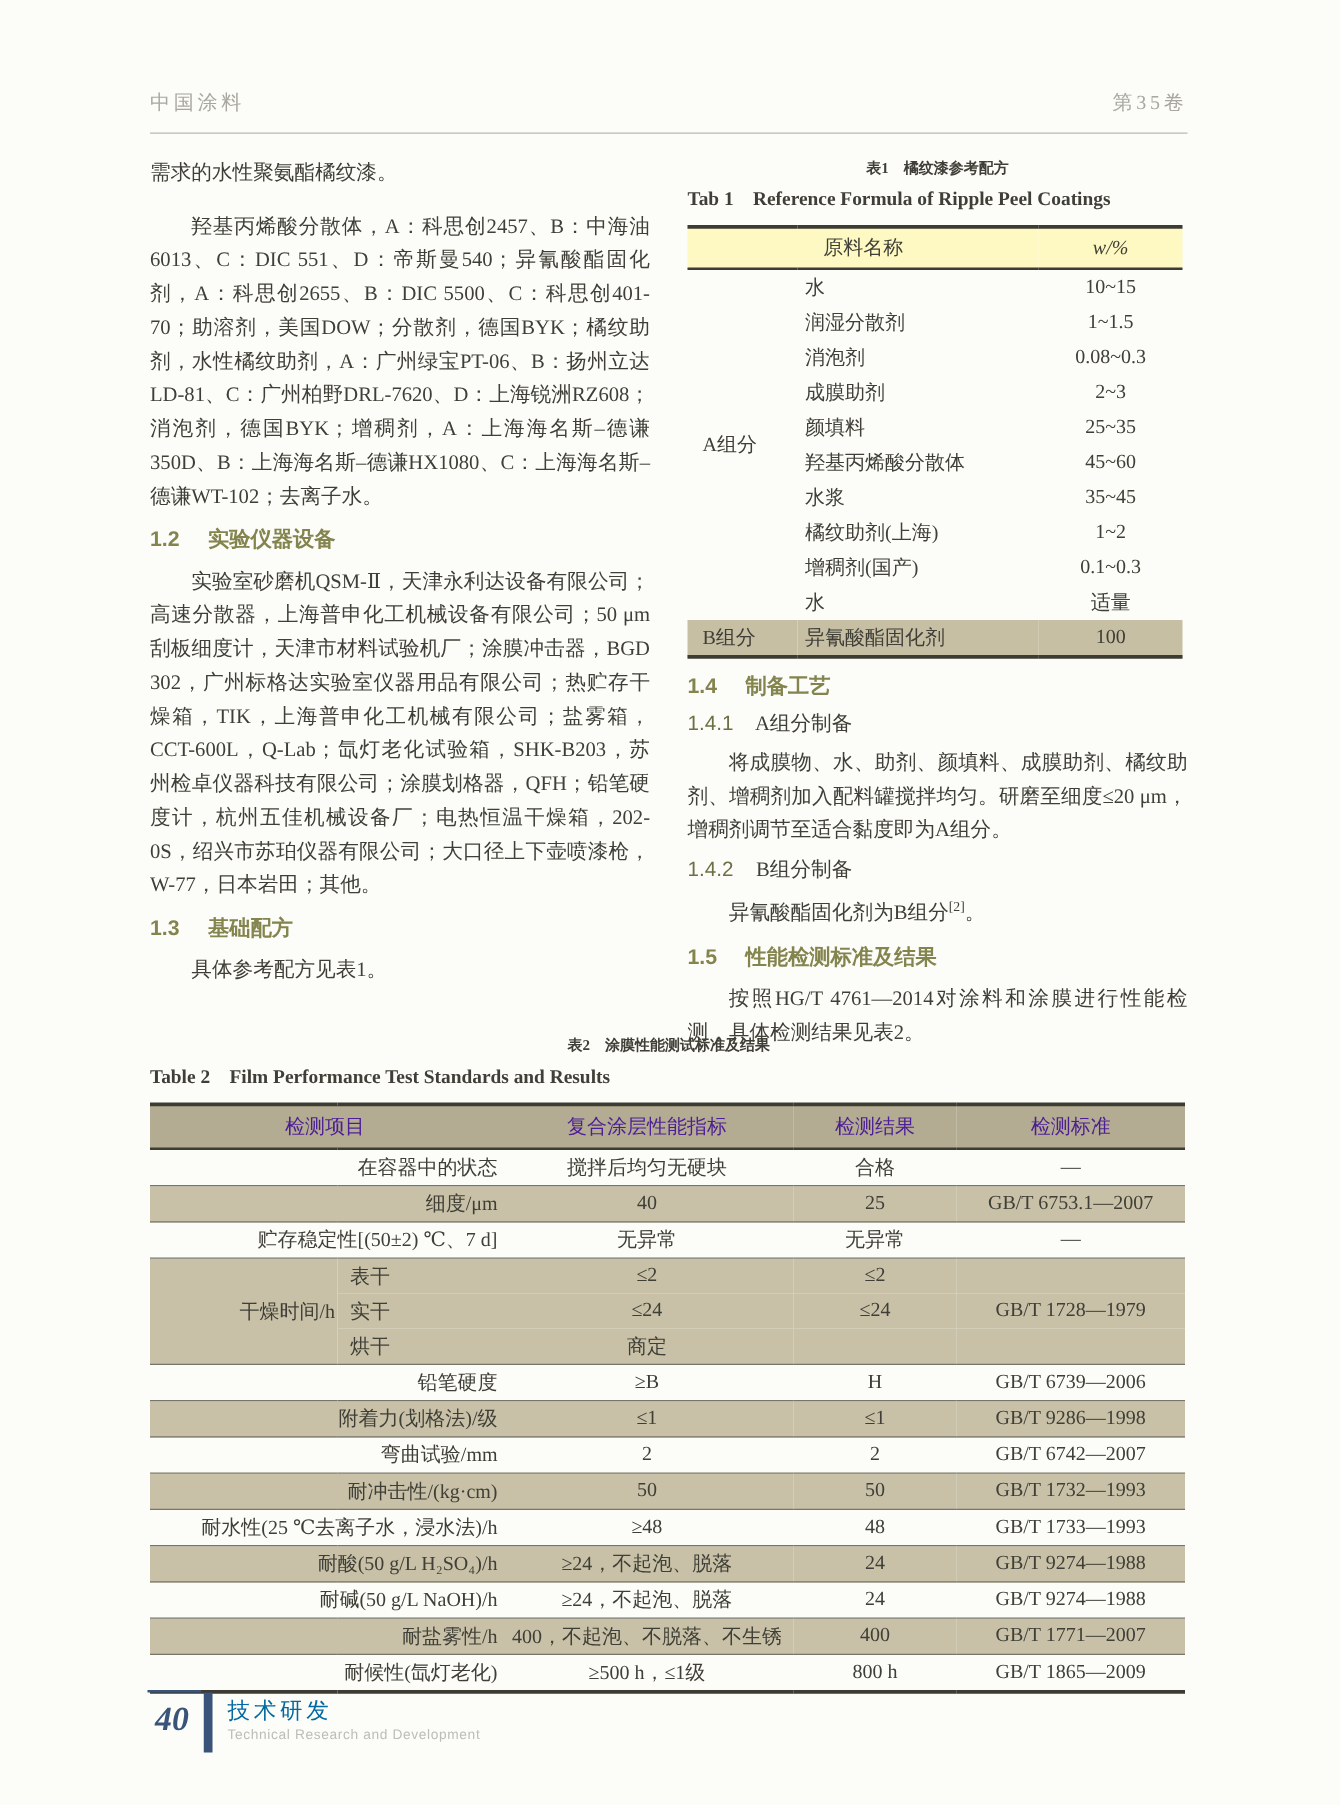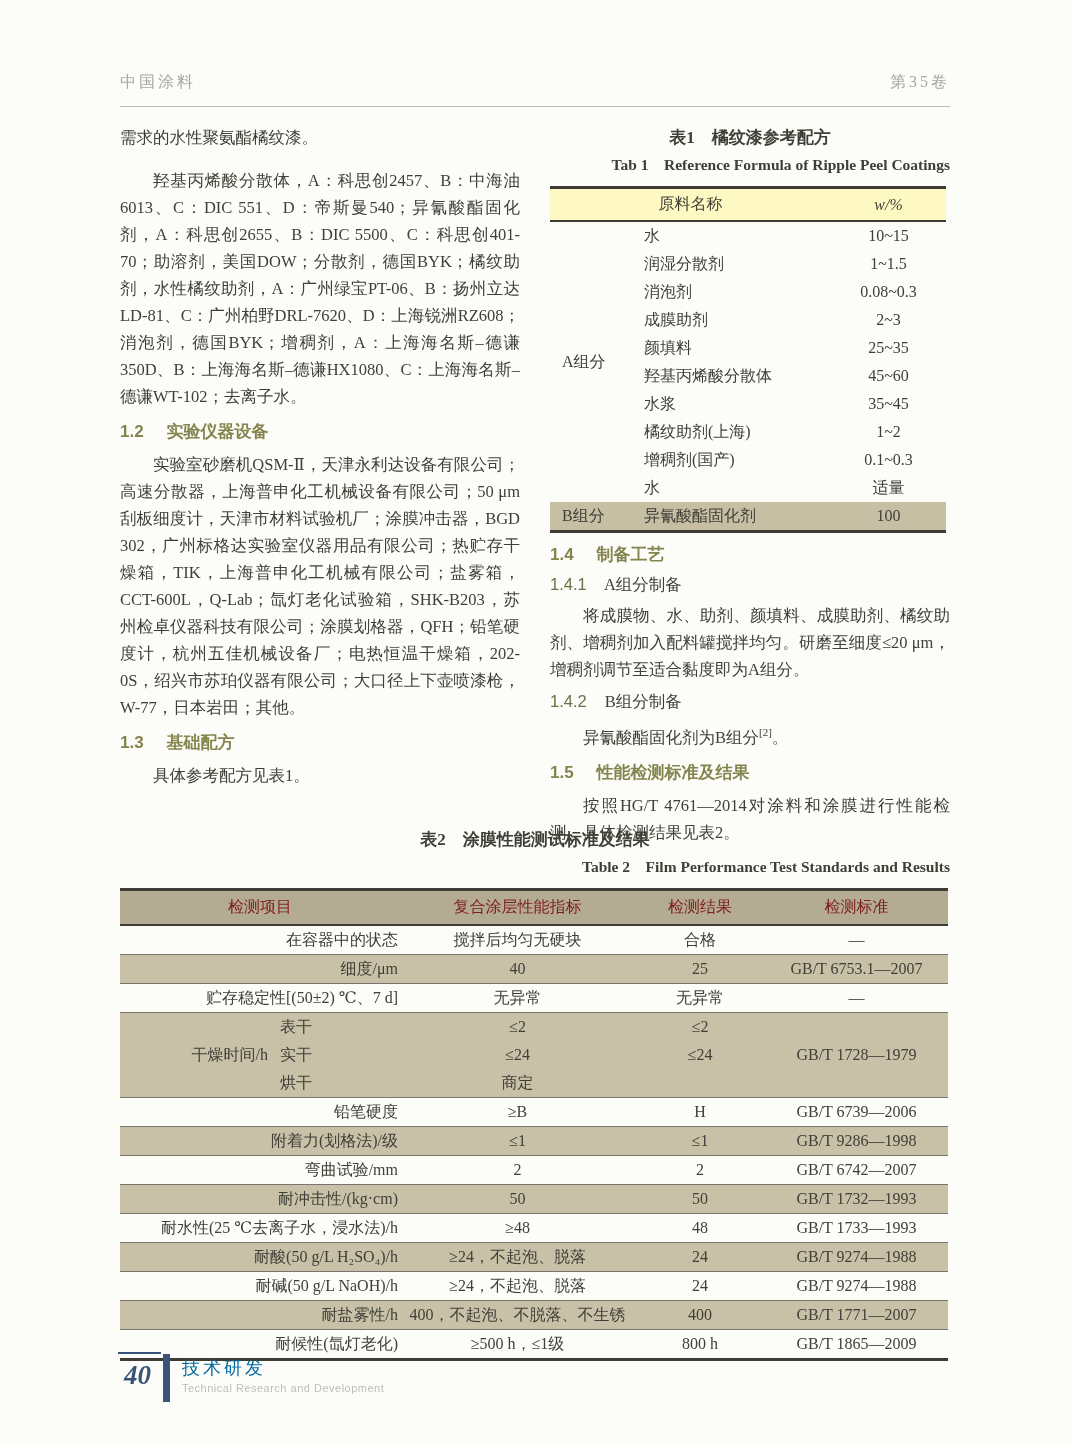"表1 橘纹漆参考配方" .tbl-cap-zh { font-size: 17px -> 12px }
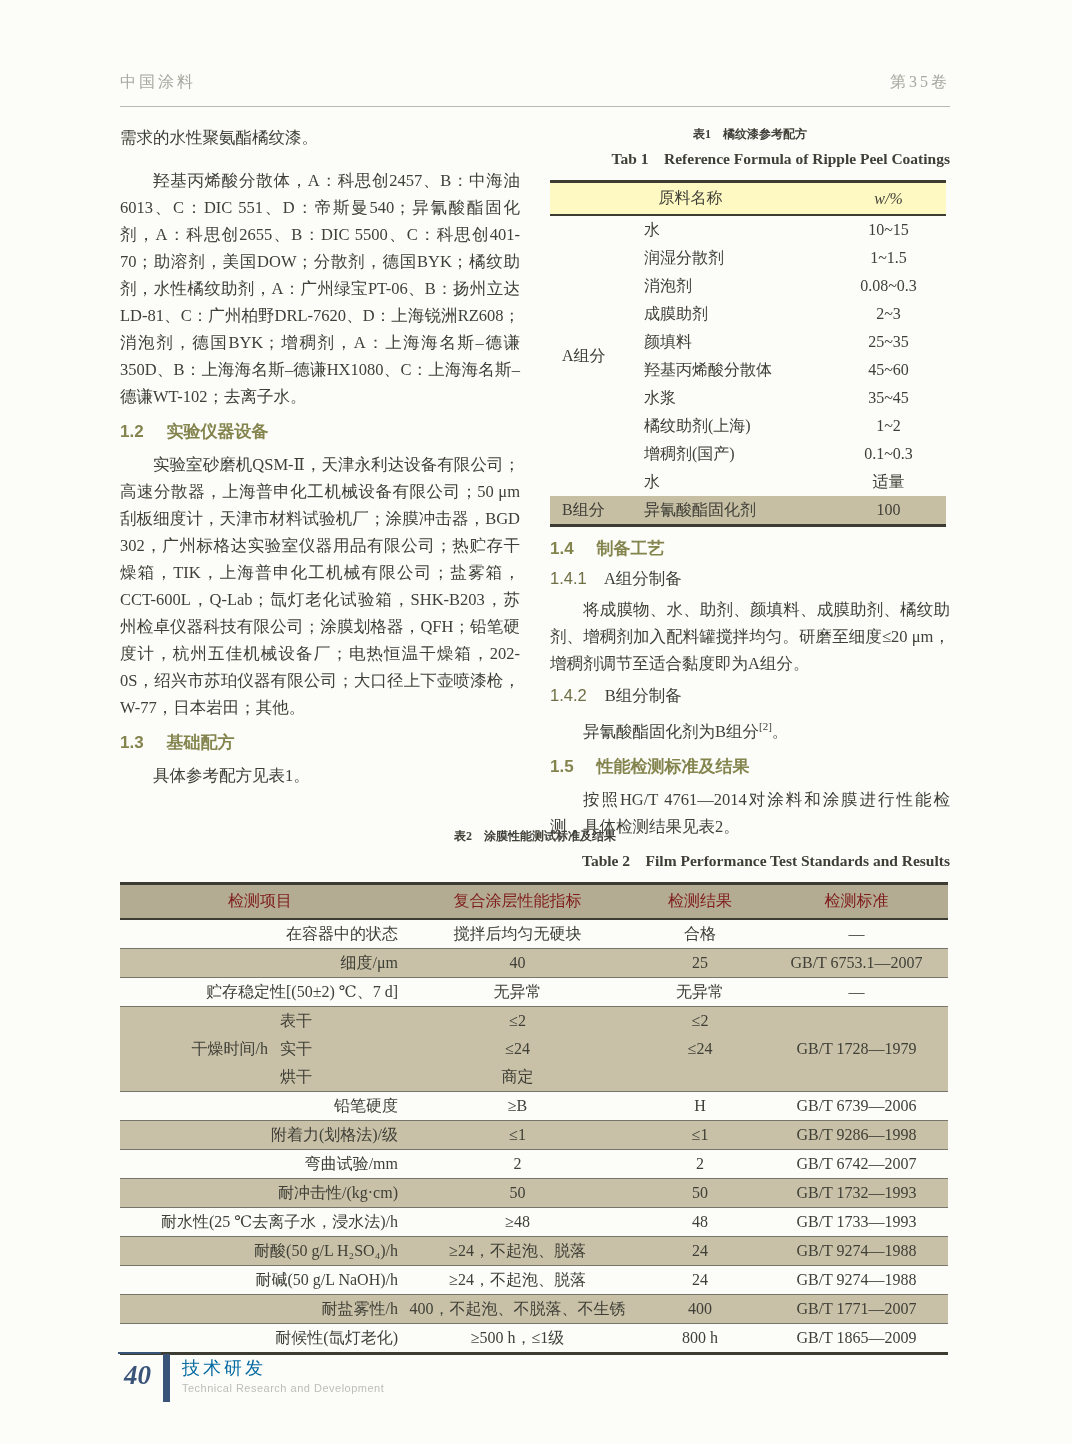"Tab 1 Reference Formula of" .tbl-cap-en { text-align: right -> left }
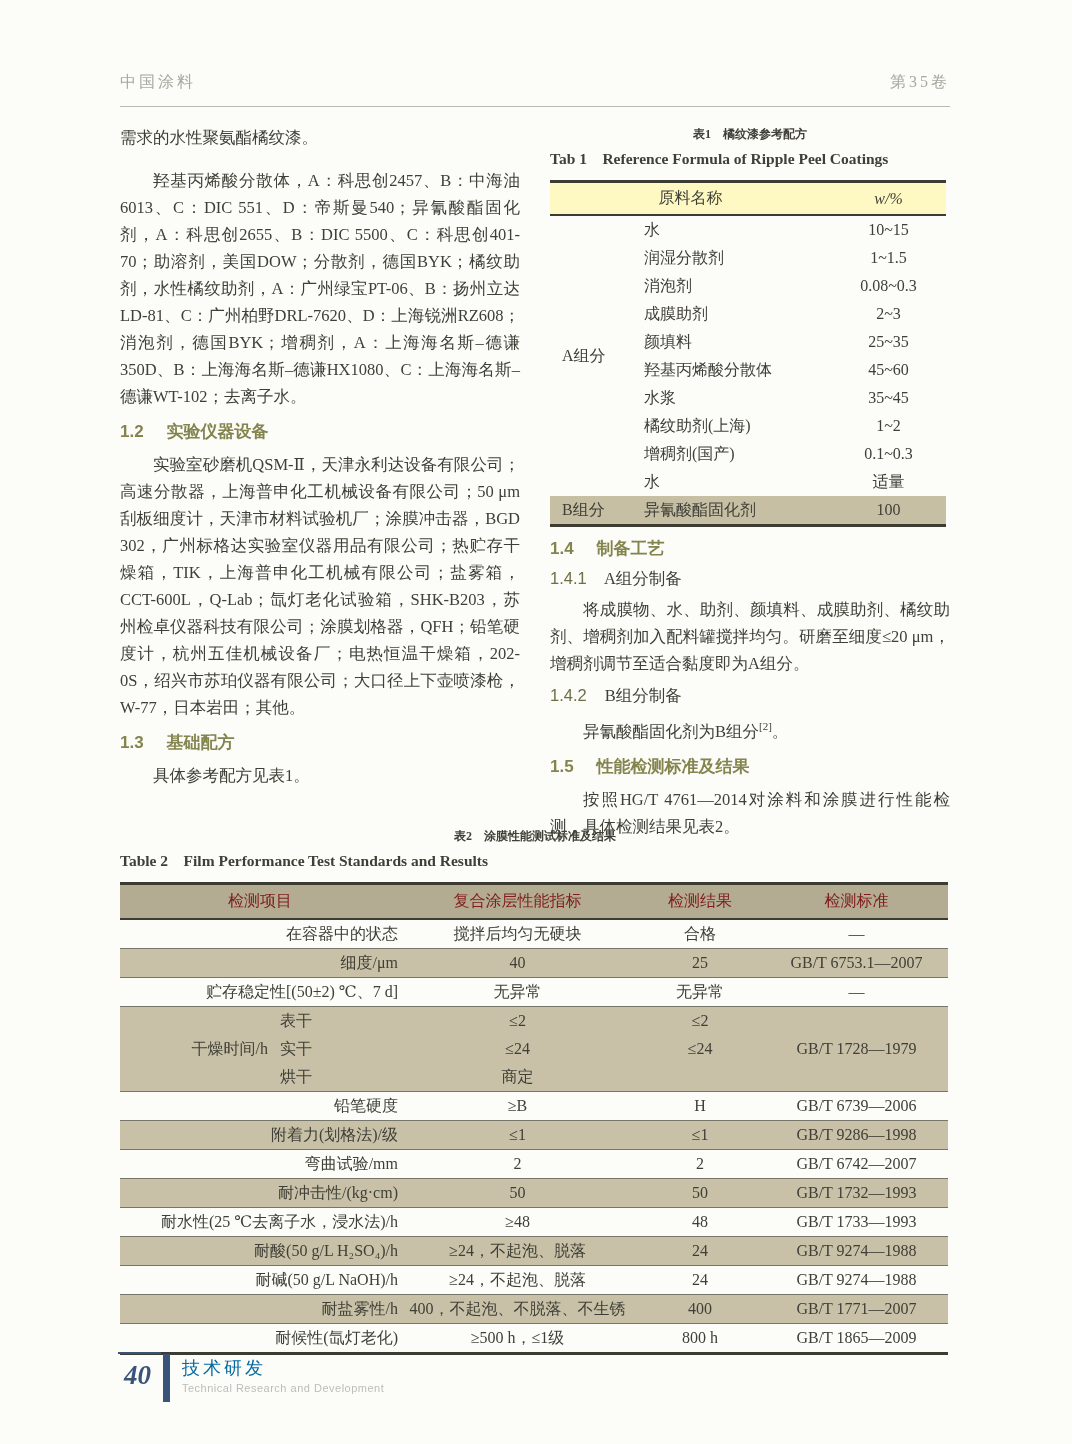"检测项目" table.t2 th { color: #7f1d1d -> #4c1d95 }
